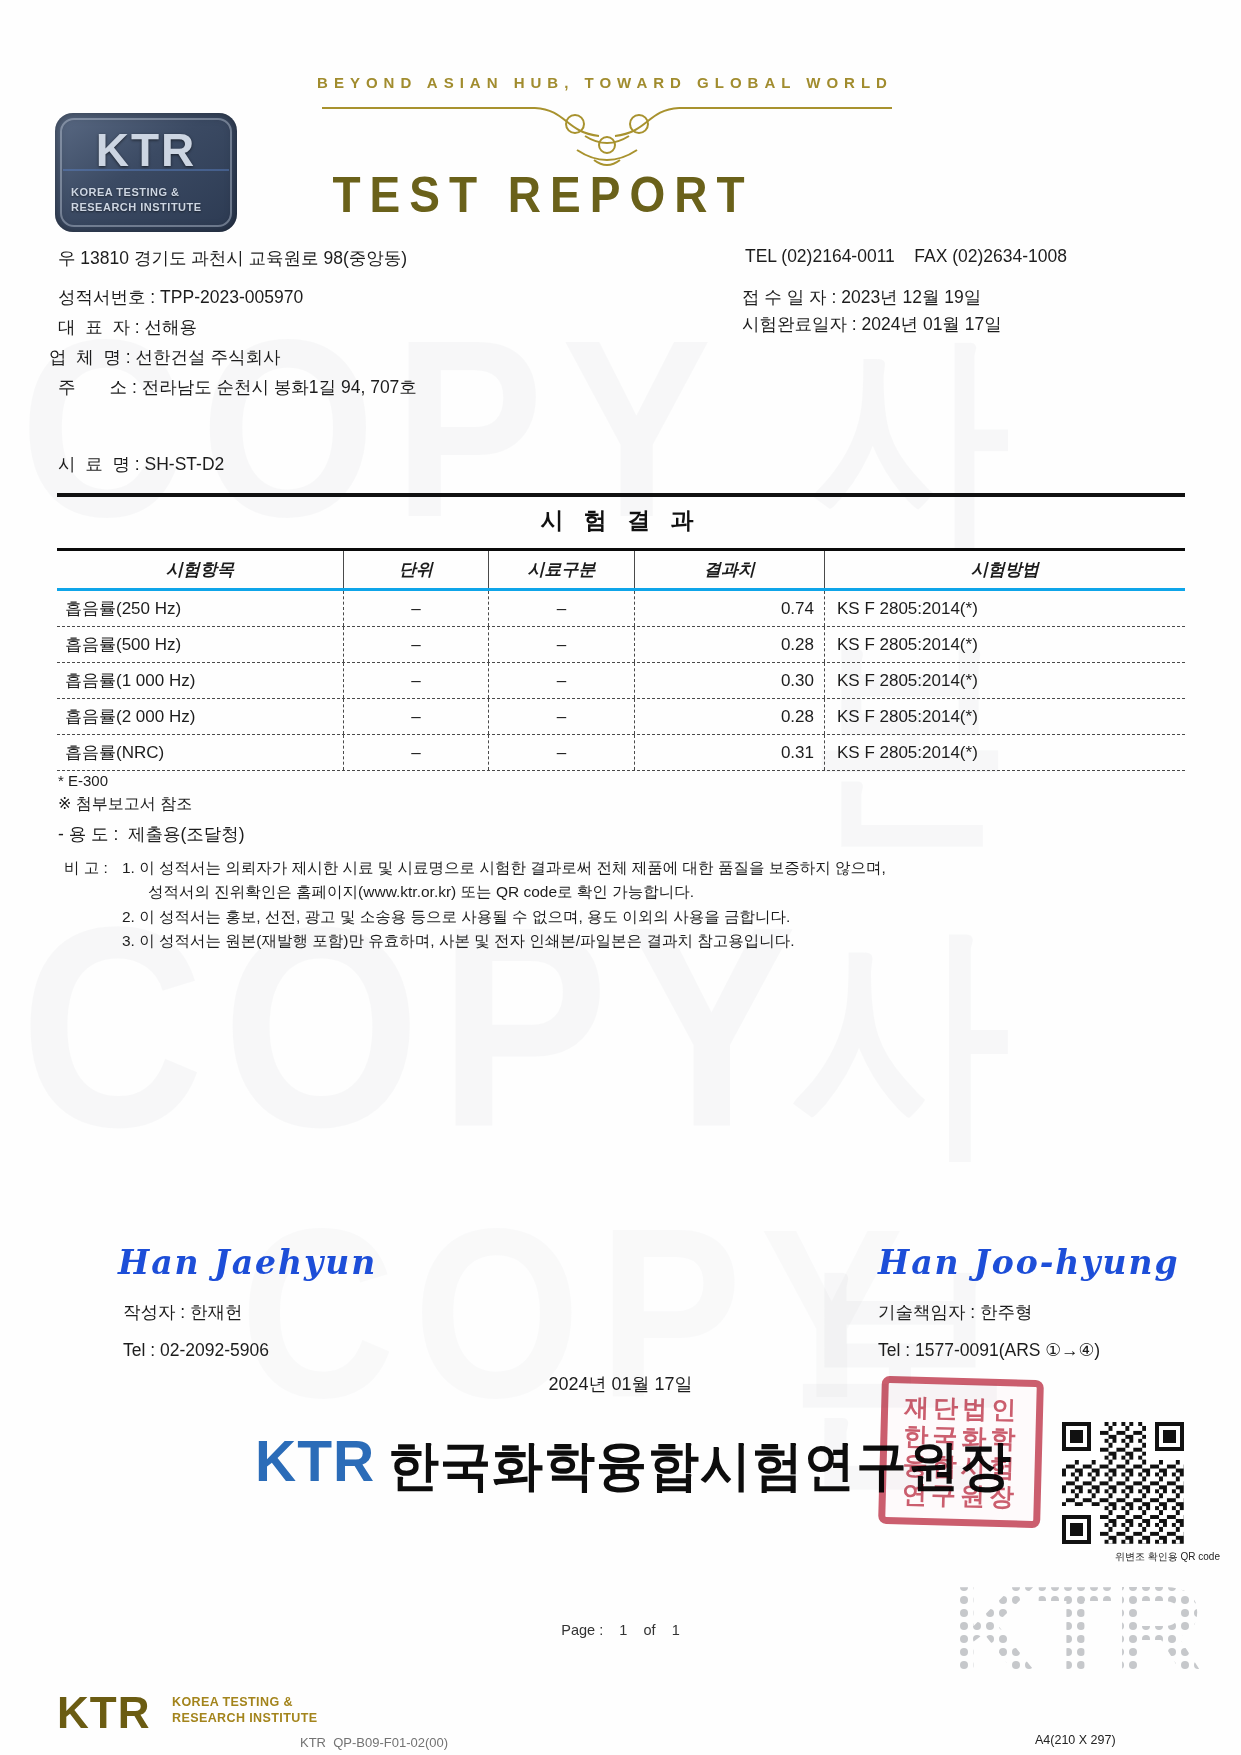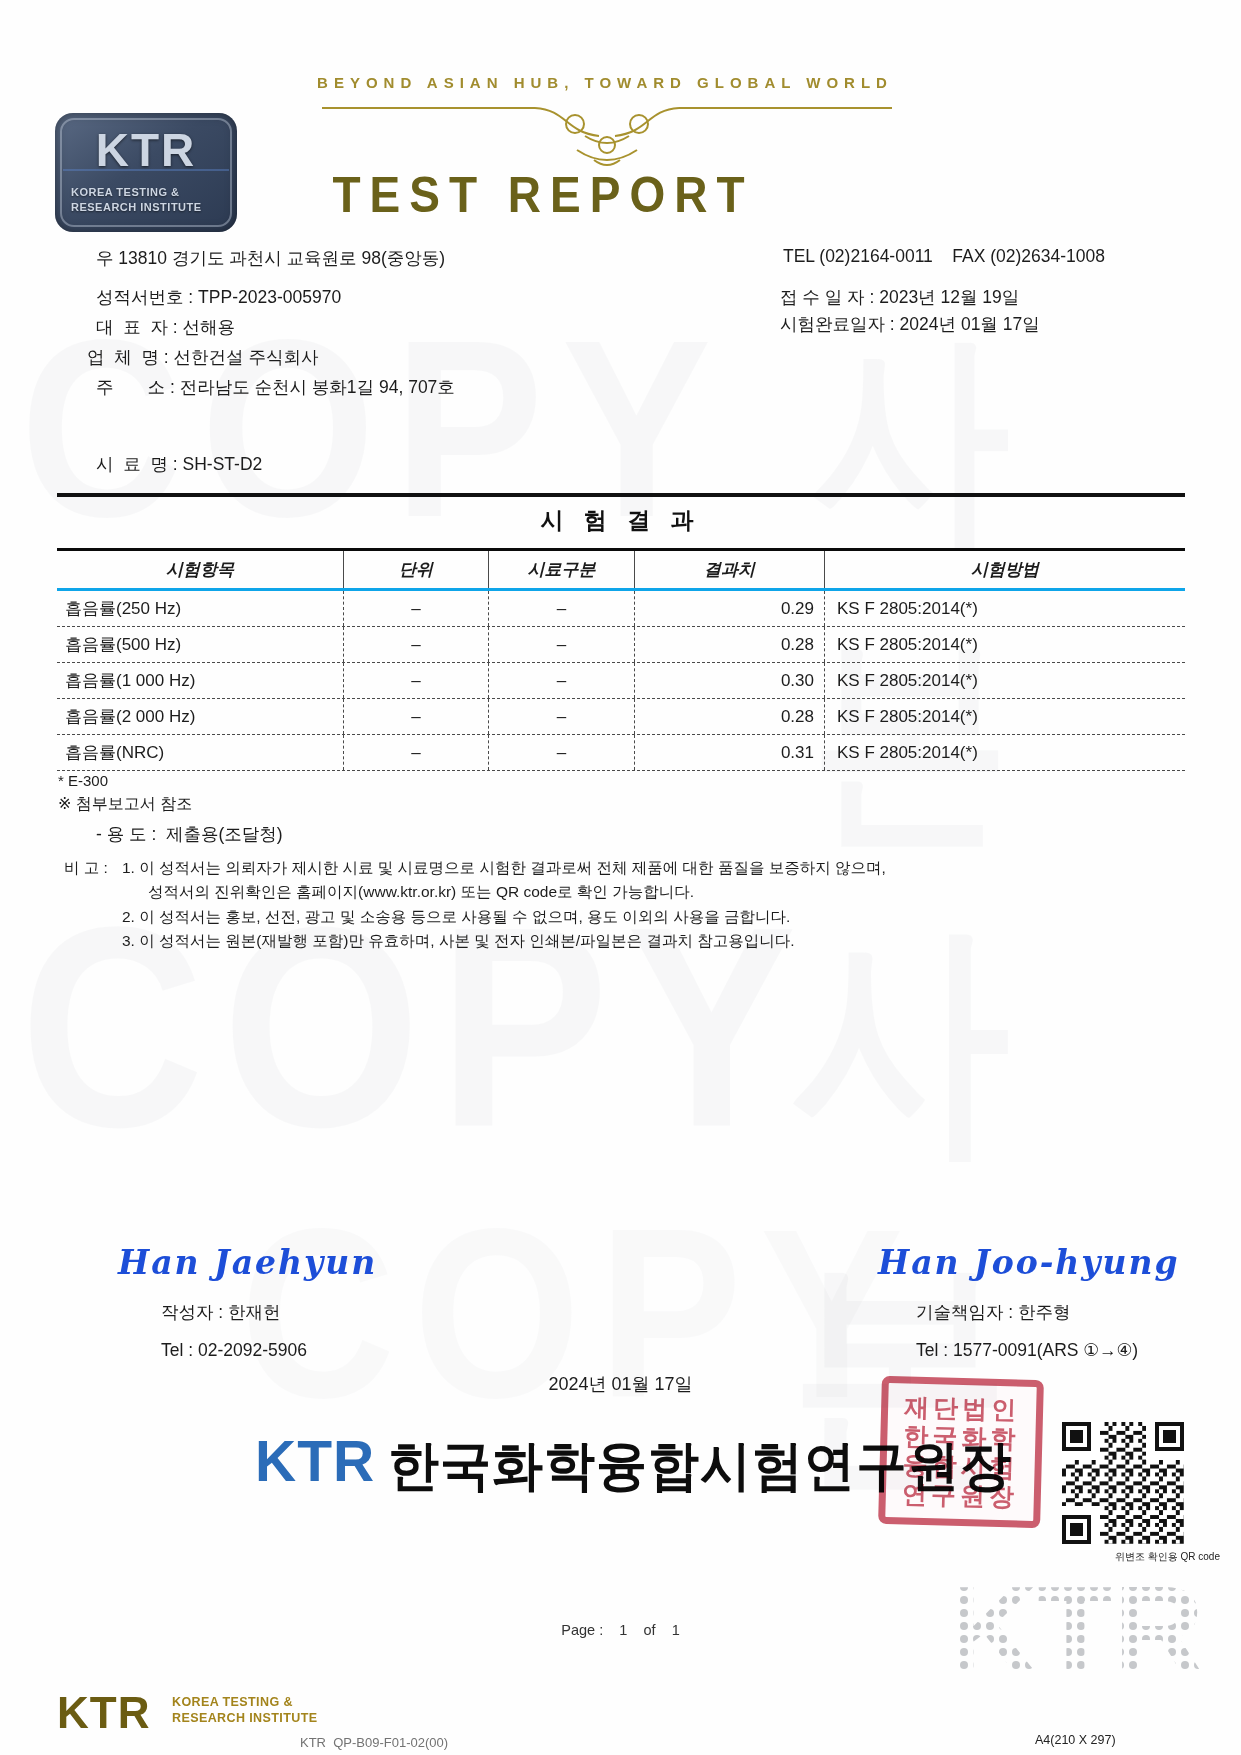"우 13810 경기도 과천시 교육원로" .fs17 { margin-left: 38px -> none }
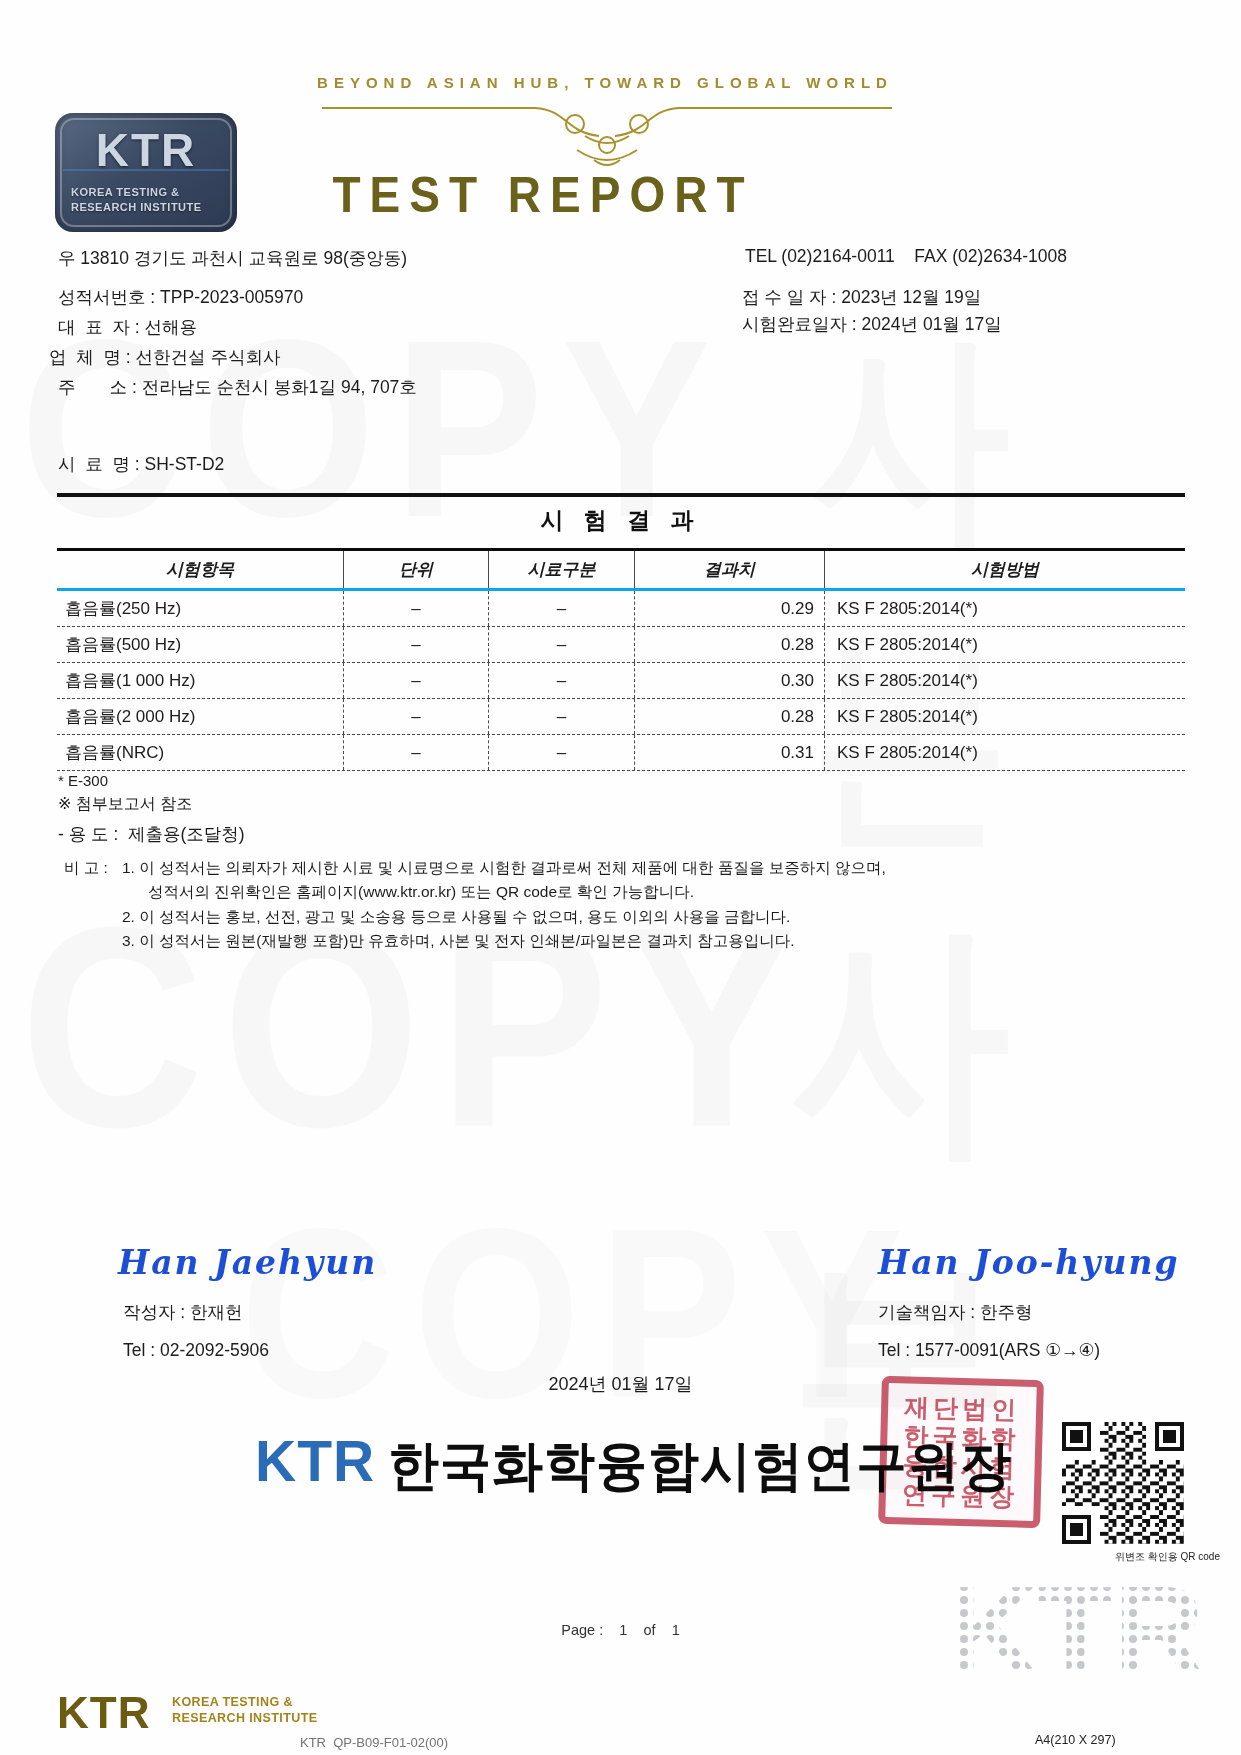"0.29" div.c { text: 0.29 -> 0.74 }
